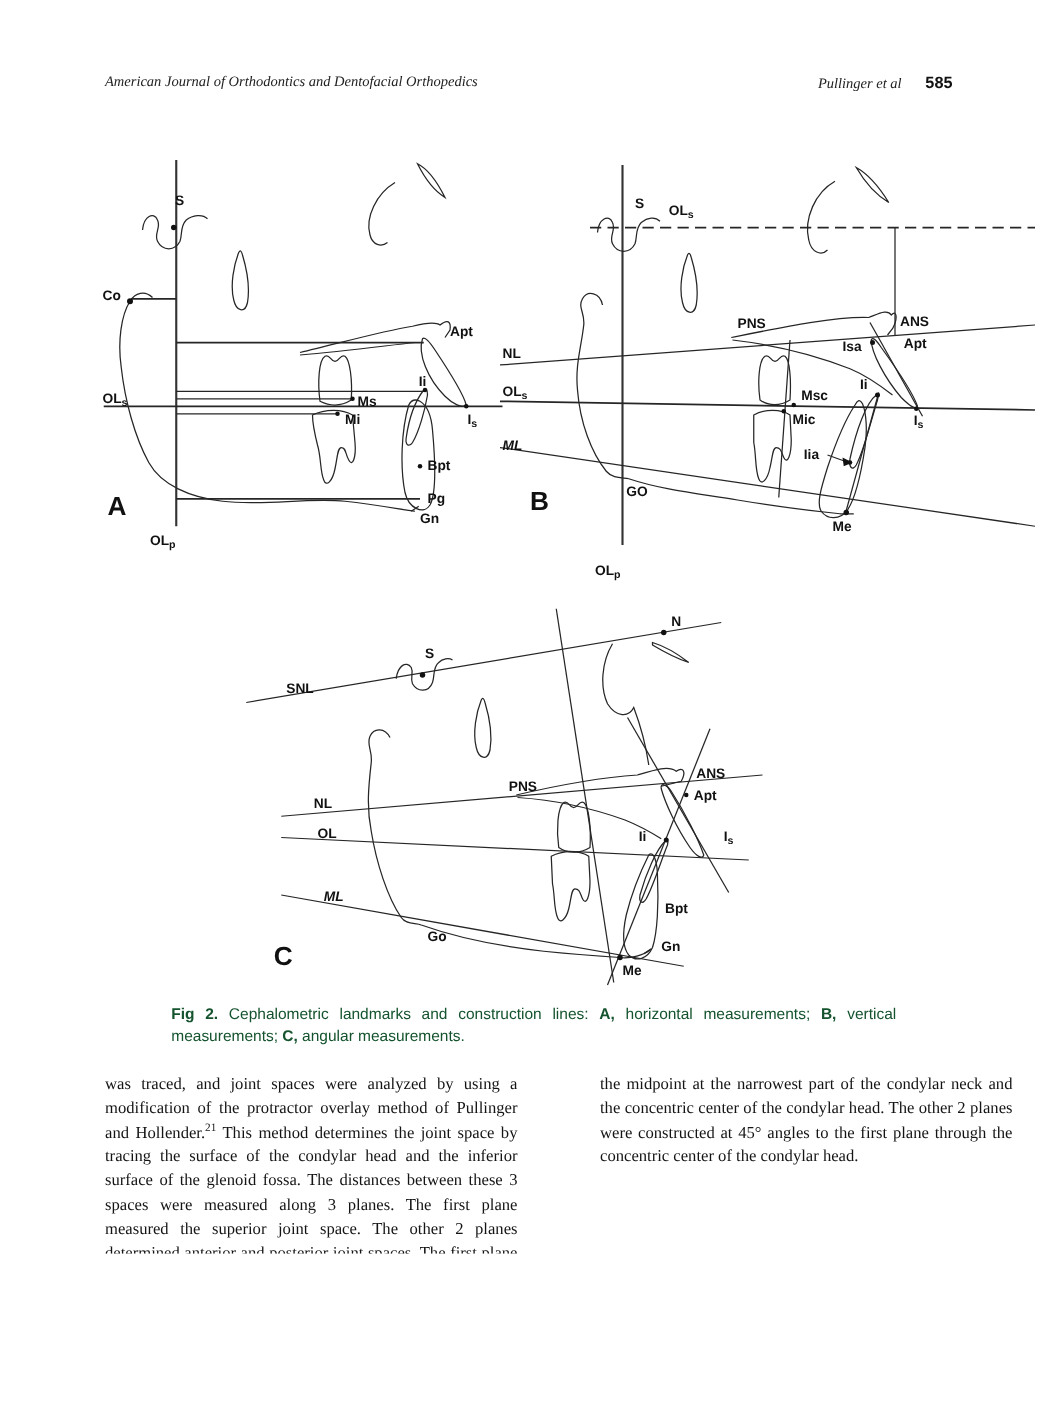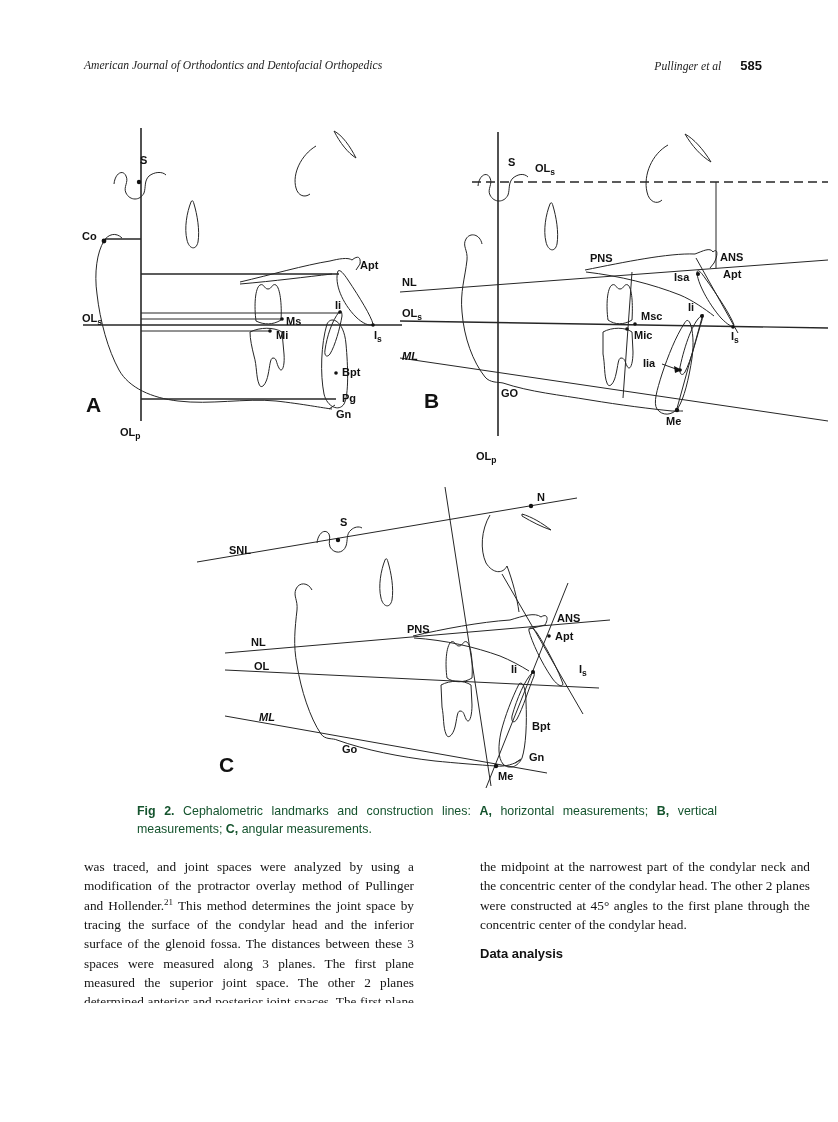"Data analysis" div.subhead { html: <div>Data analysis</div> -> none }
